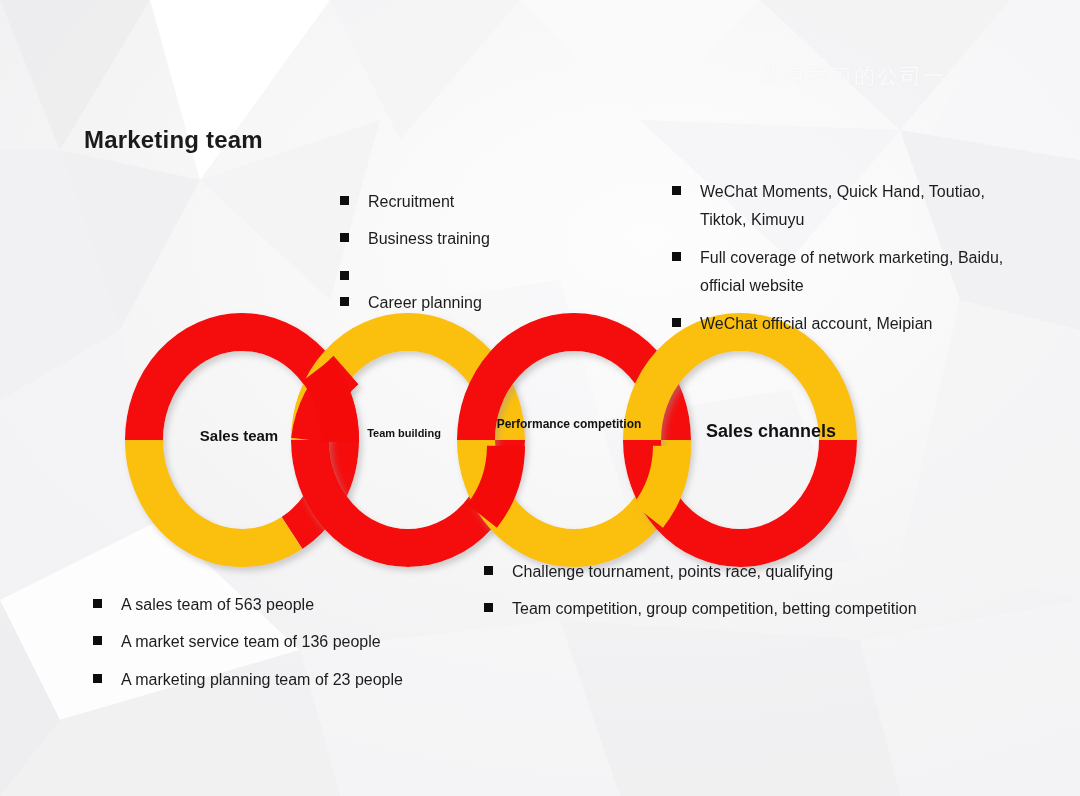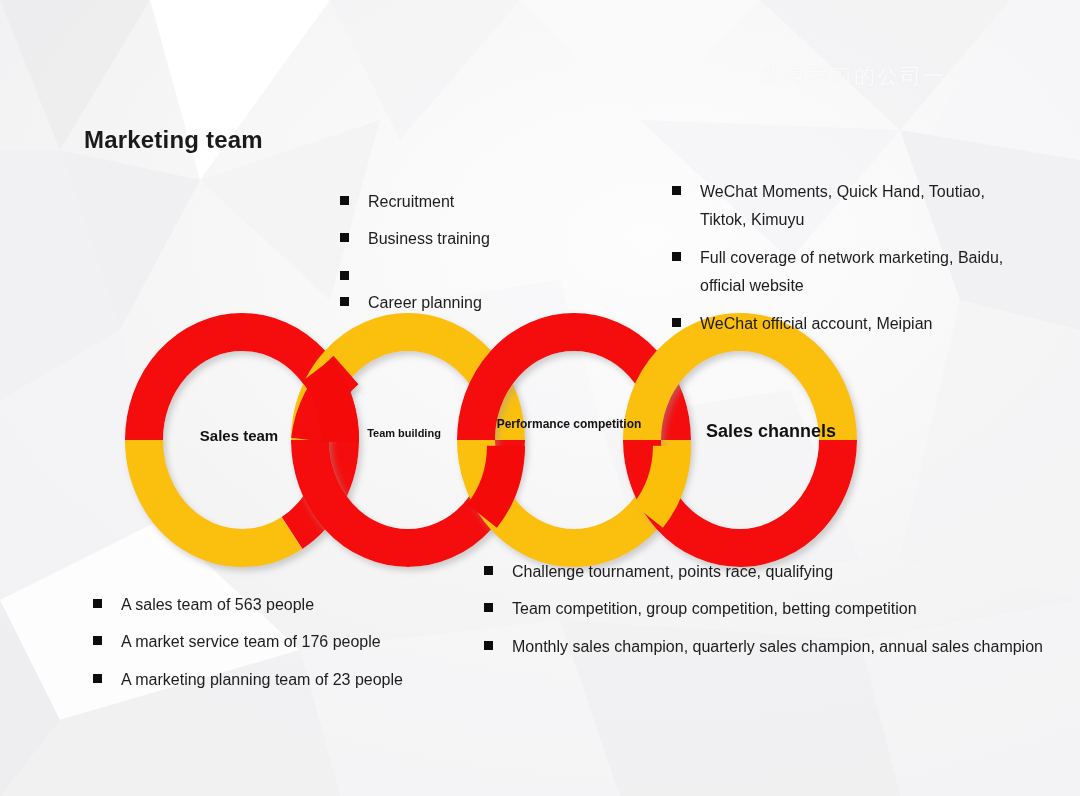"A market service team of" span.li-text { text: 176 -> 136 }
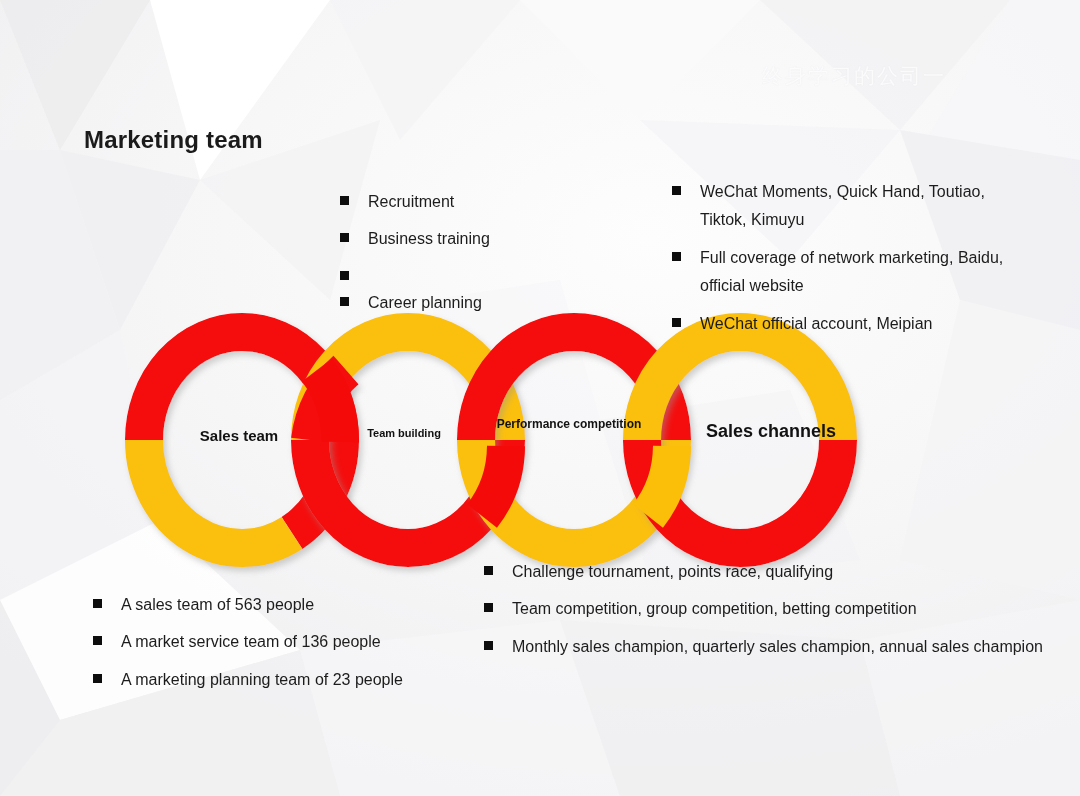"Monthly sales champion, quarterly sales" div.list-item { html: <div> <span></span> <span>Monthly sales champion, quarterly sales champion, annual sales champion</span> </div> -> none }
